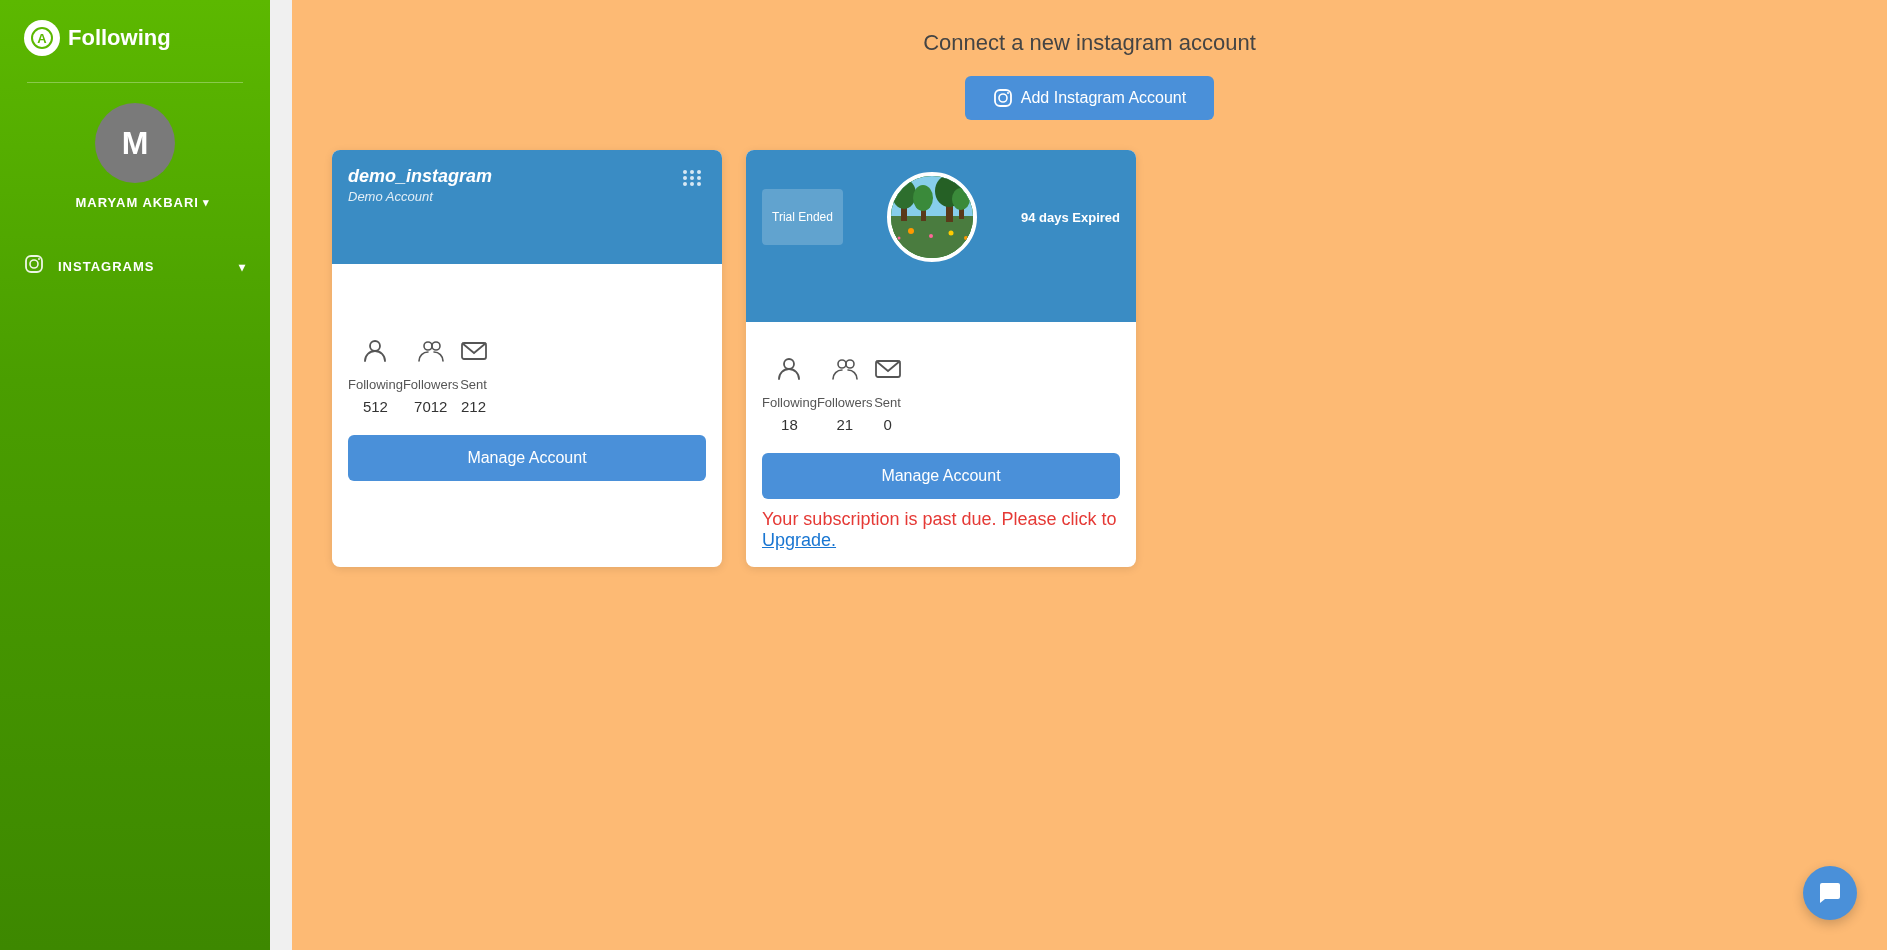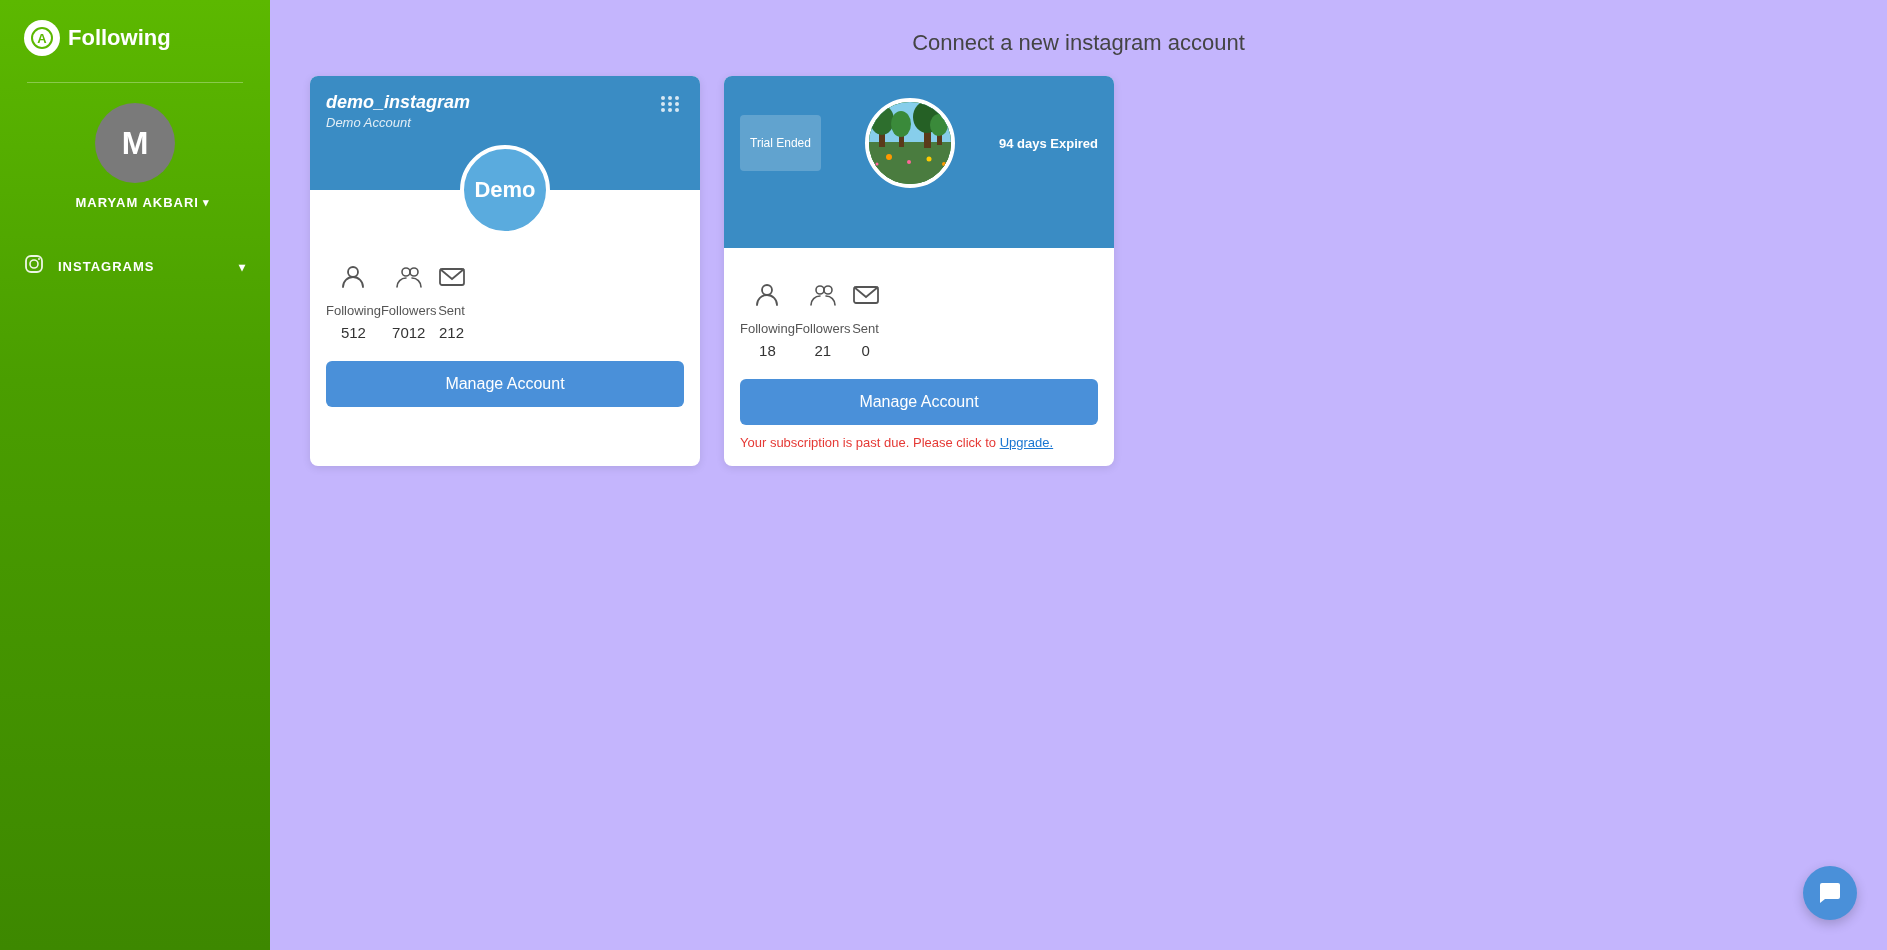"Connect a new instagram account" .main { background: #c4b5fd -> #fdba74; margin-left: none -> 22px }
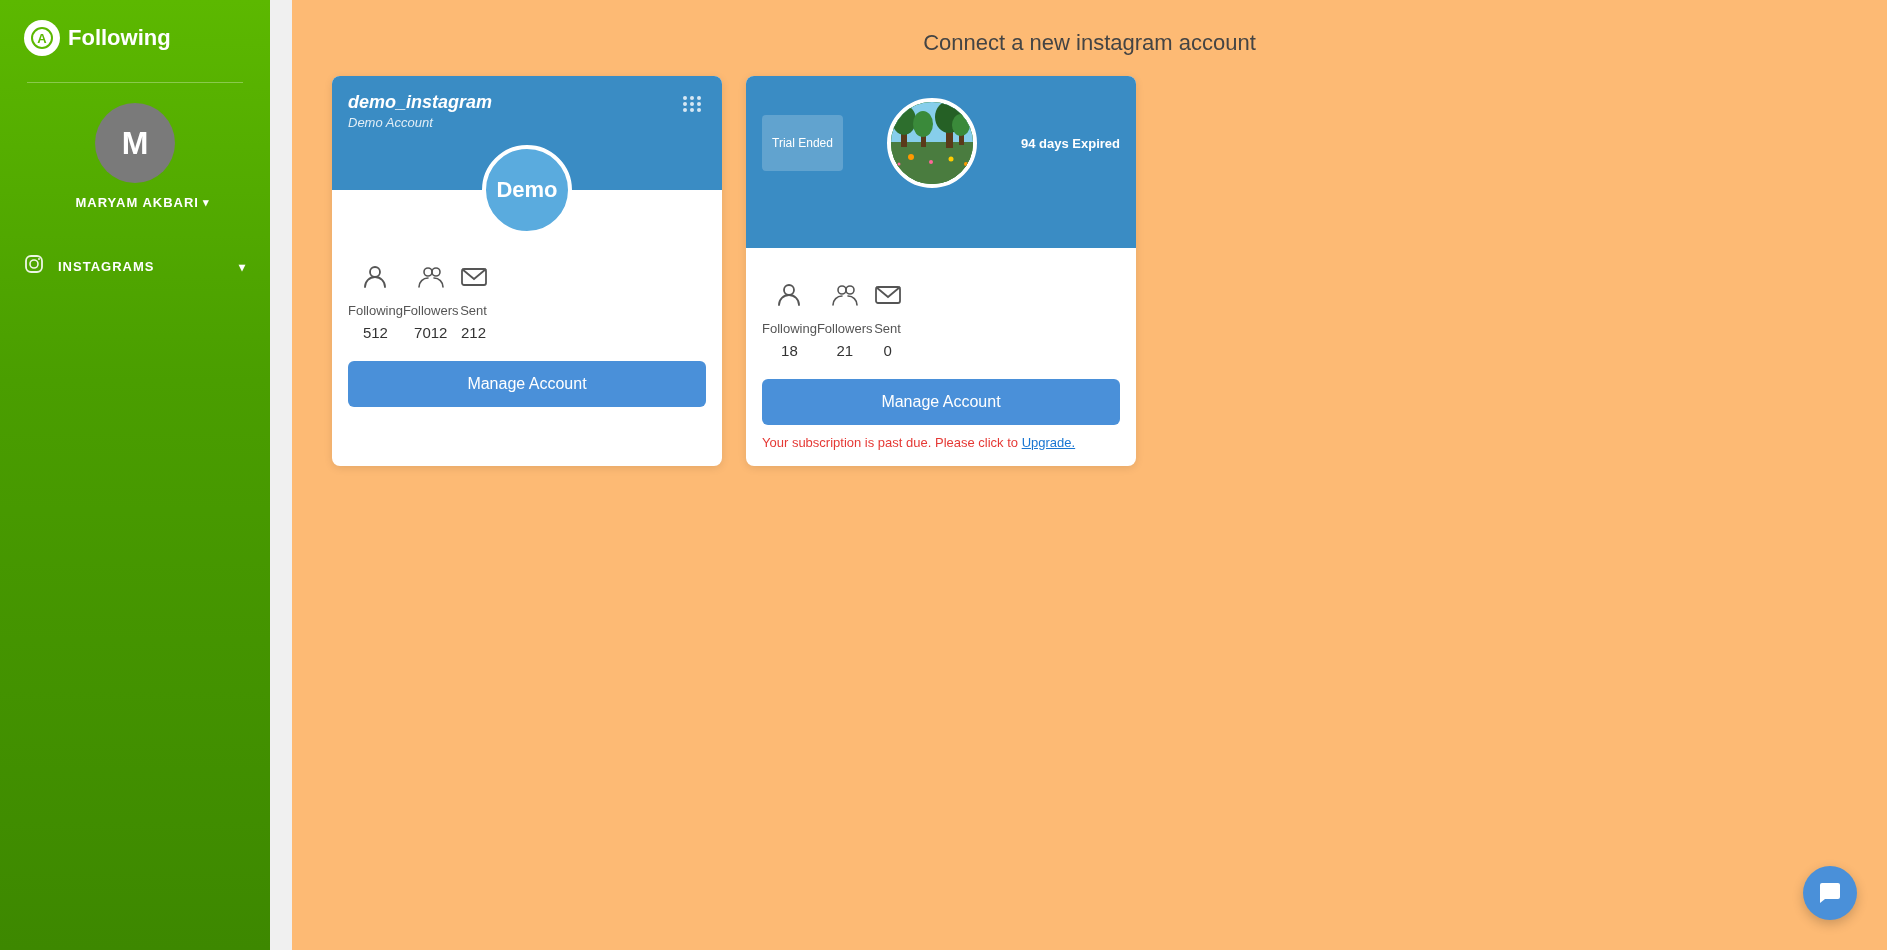"Add Instagram Account" button.add-account-btn { html: none -> <button> <span> <svg> <rect></rect> <circle></circle> <circle></circle> </svg> </span> <span>Add Instagram Account</span> </button> }
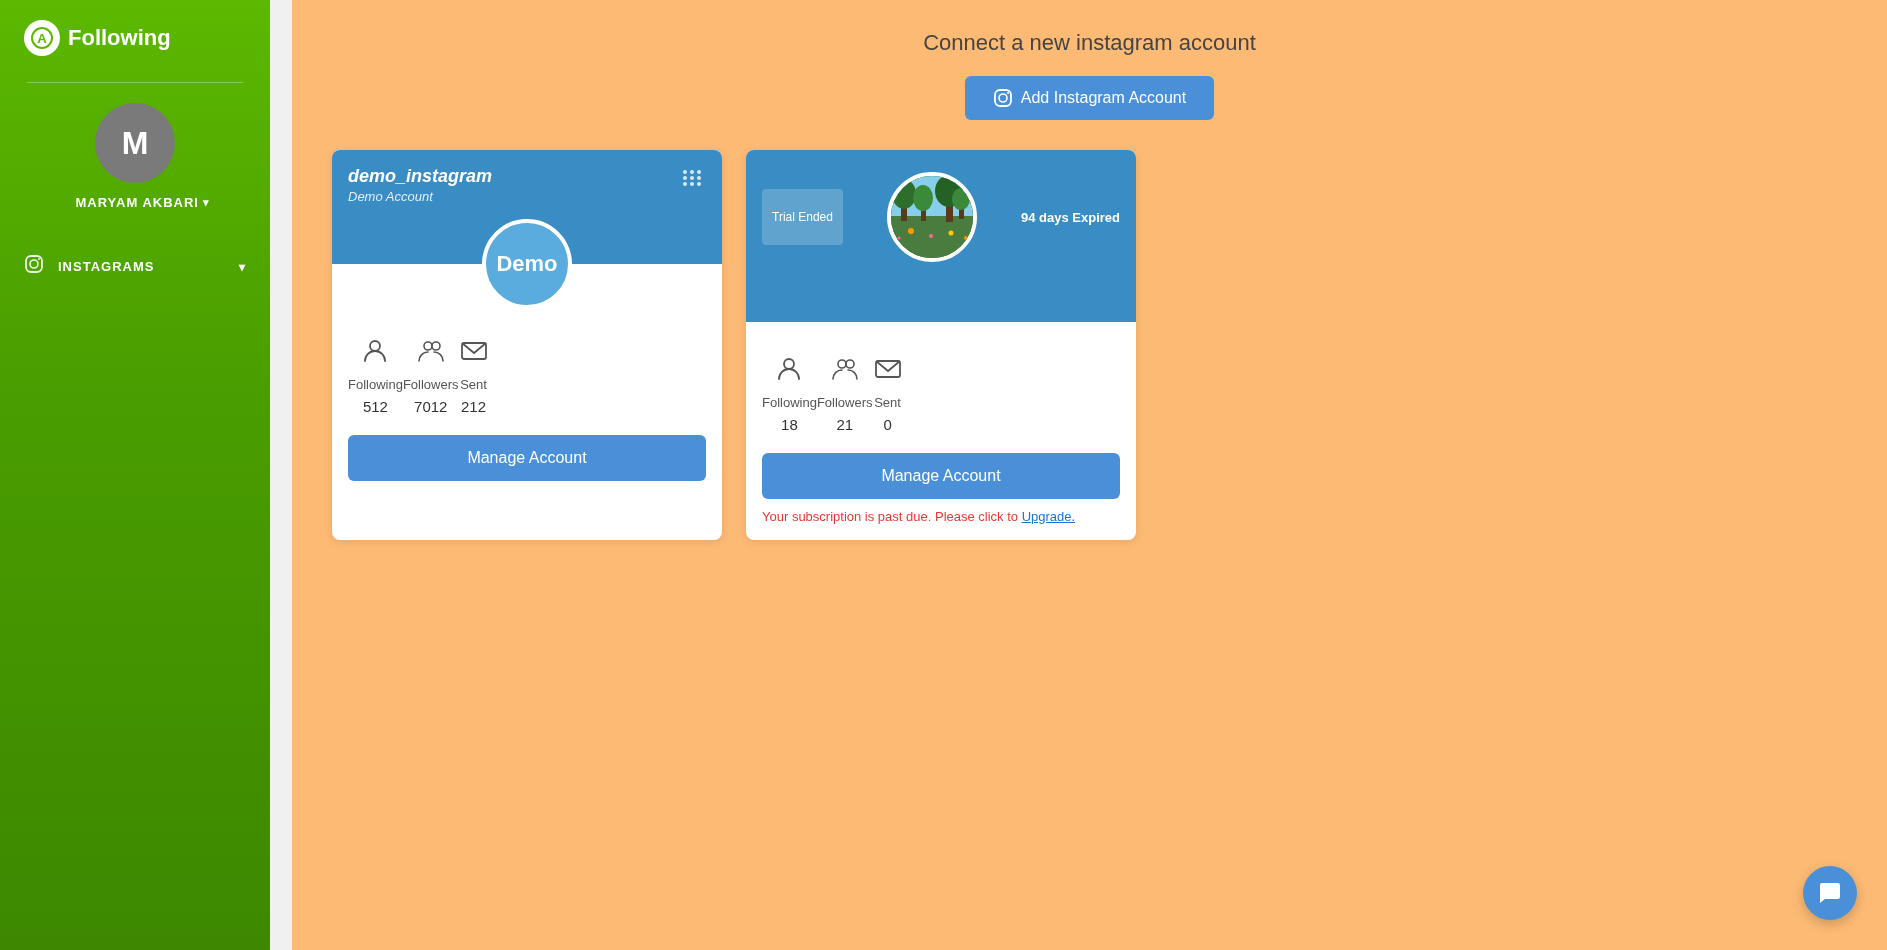"Demo" div.card-avatar-container { html: <div> <div> <span>Demo</span> </div> </div> -> none }
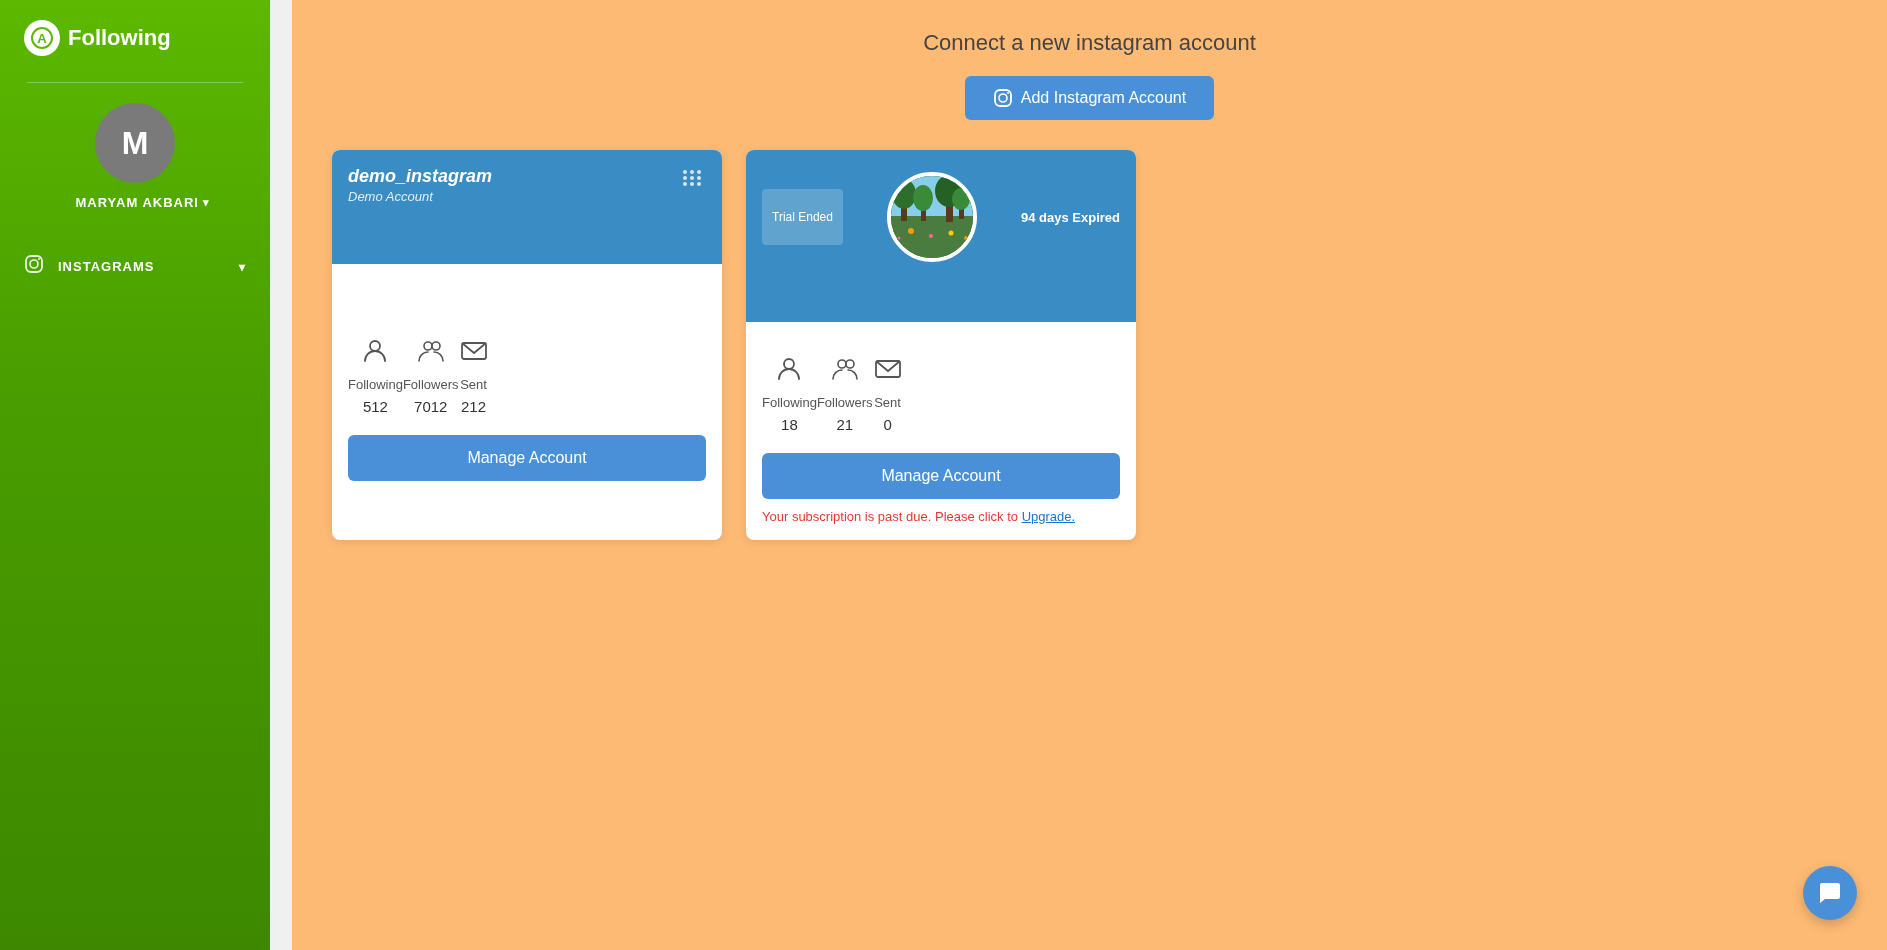"Your subscription is past due." .subscription-warning { font-size: 13px -> 18px }
